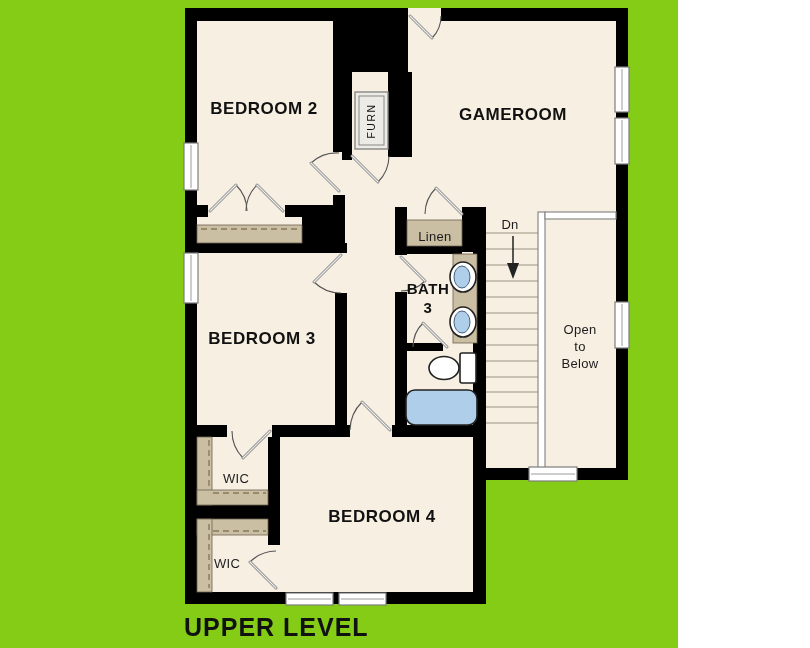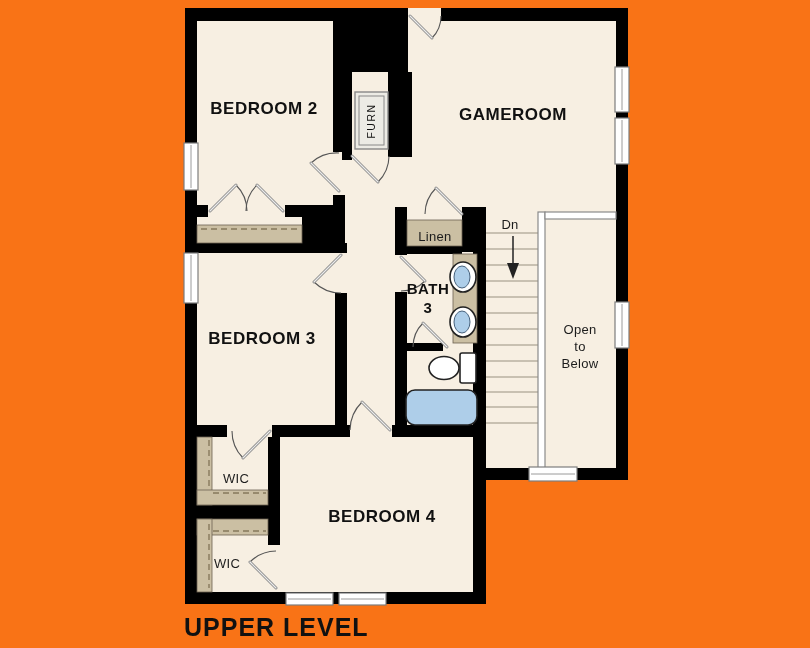"BEDROOM 2" .stage { background: #f97316 -> #84cc16; width: 810px -> 678px }
